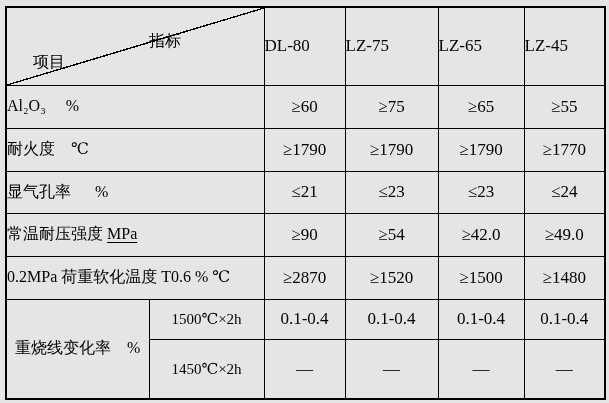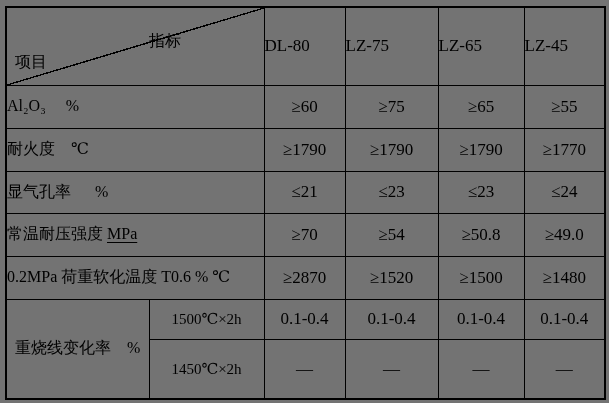"指标" .stage { background: #737373 -> #e5e5e5 }
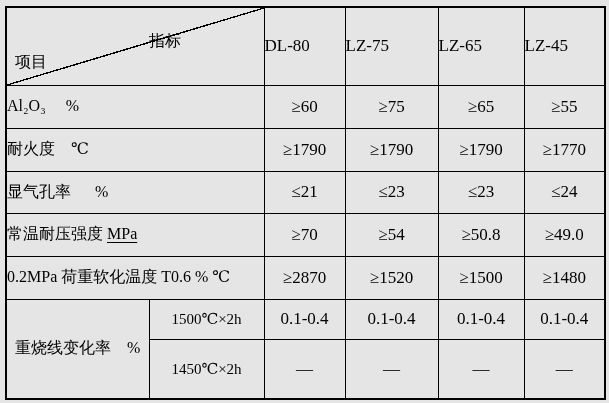"项目" .corner-bottom { left: 8px -> 26px }
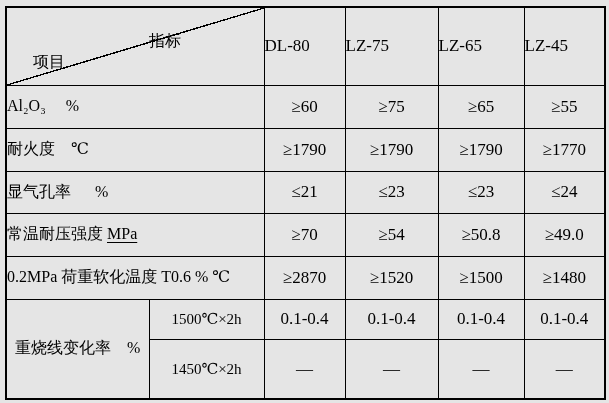"≥70" td.val { text: 70 -> 90 }
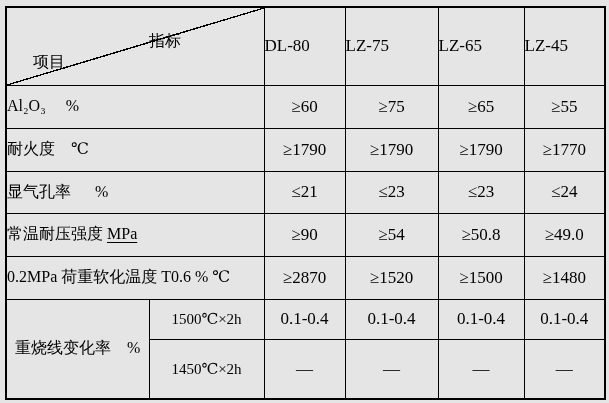"≥50.8" td.val { text: 50.8 -> 42.0 }
